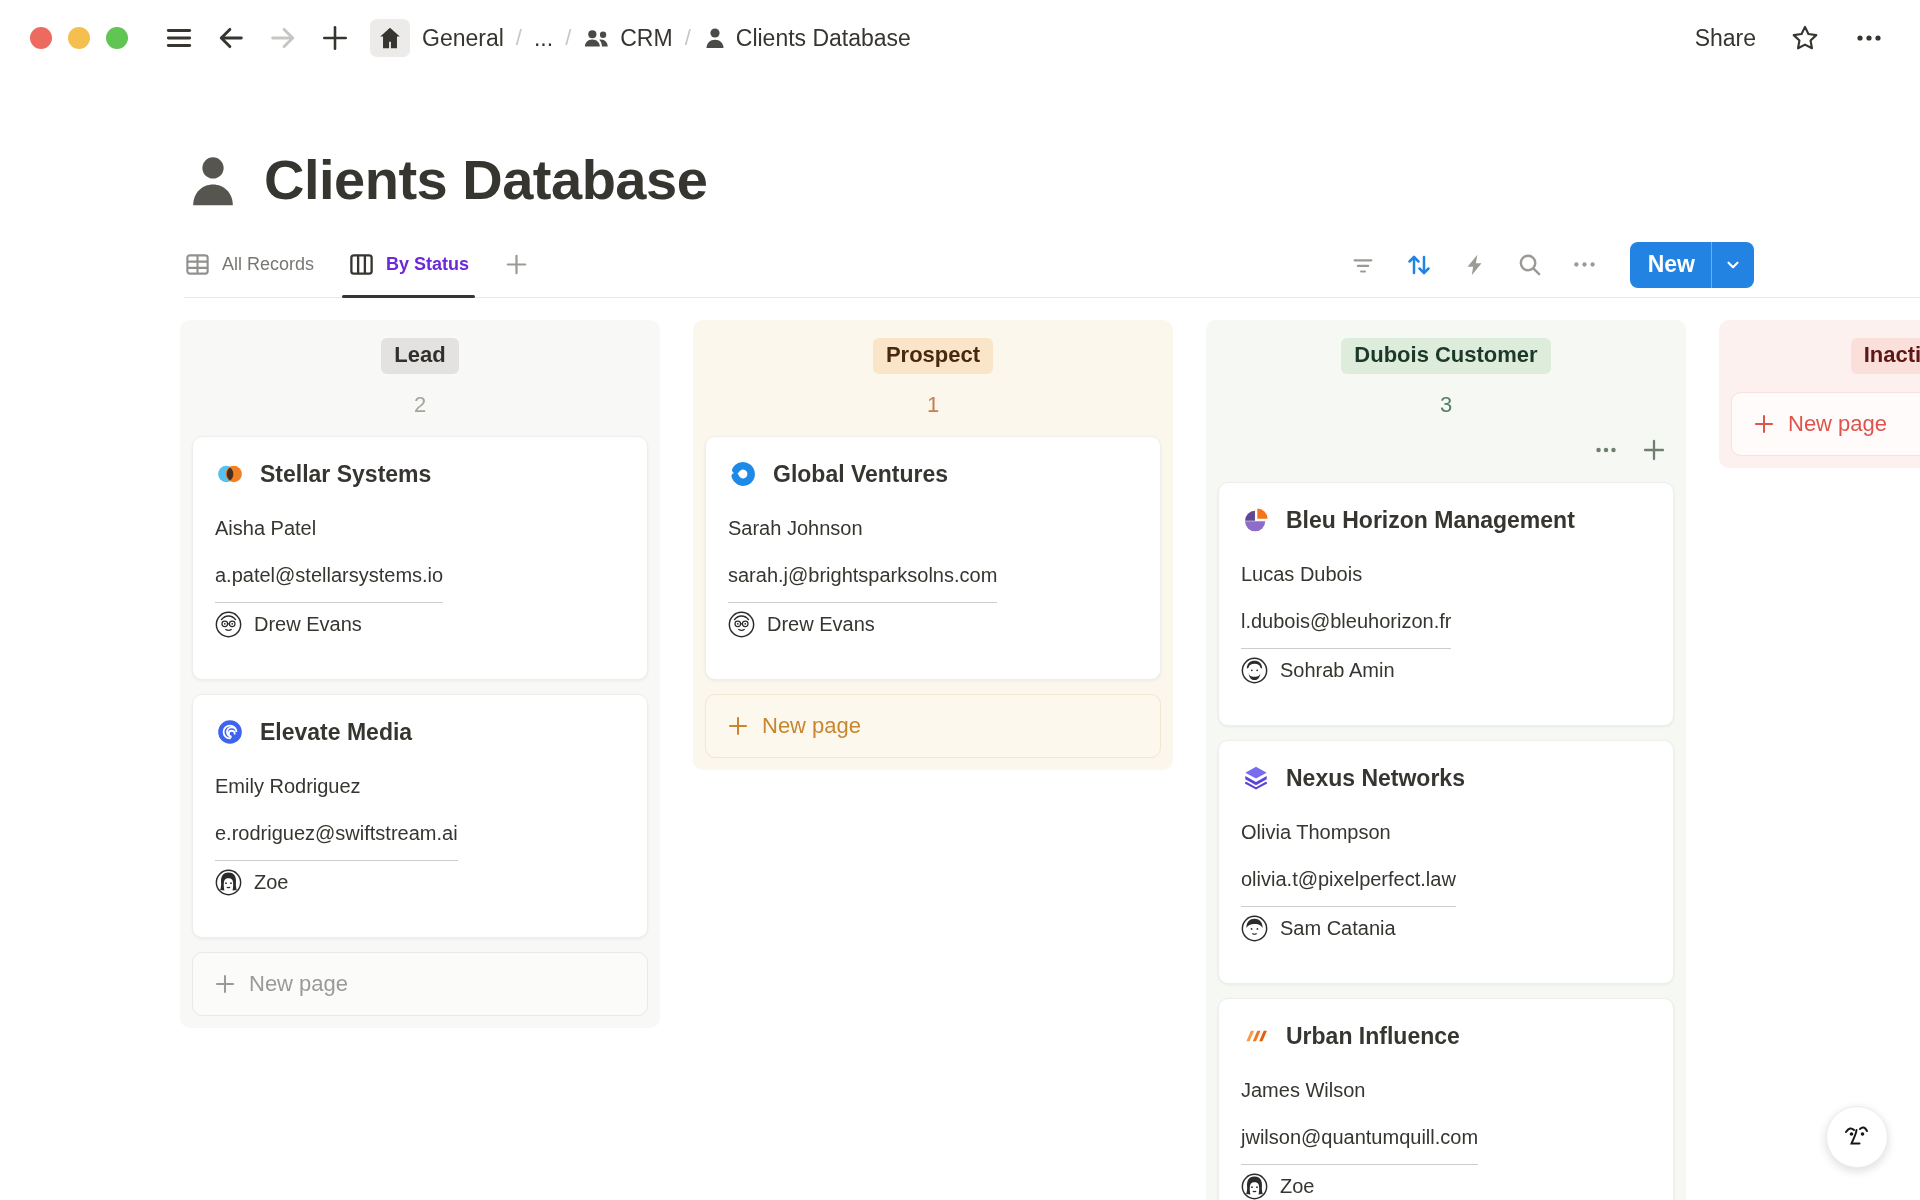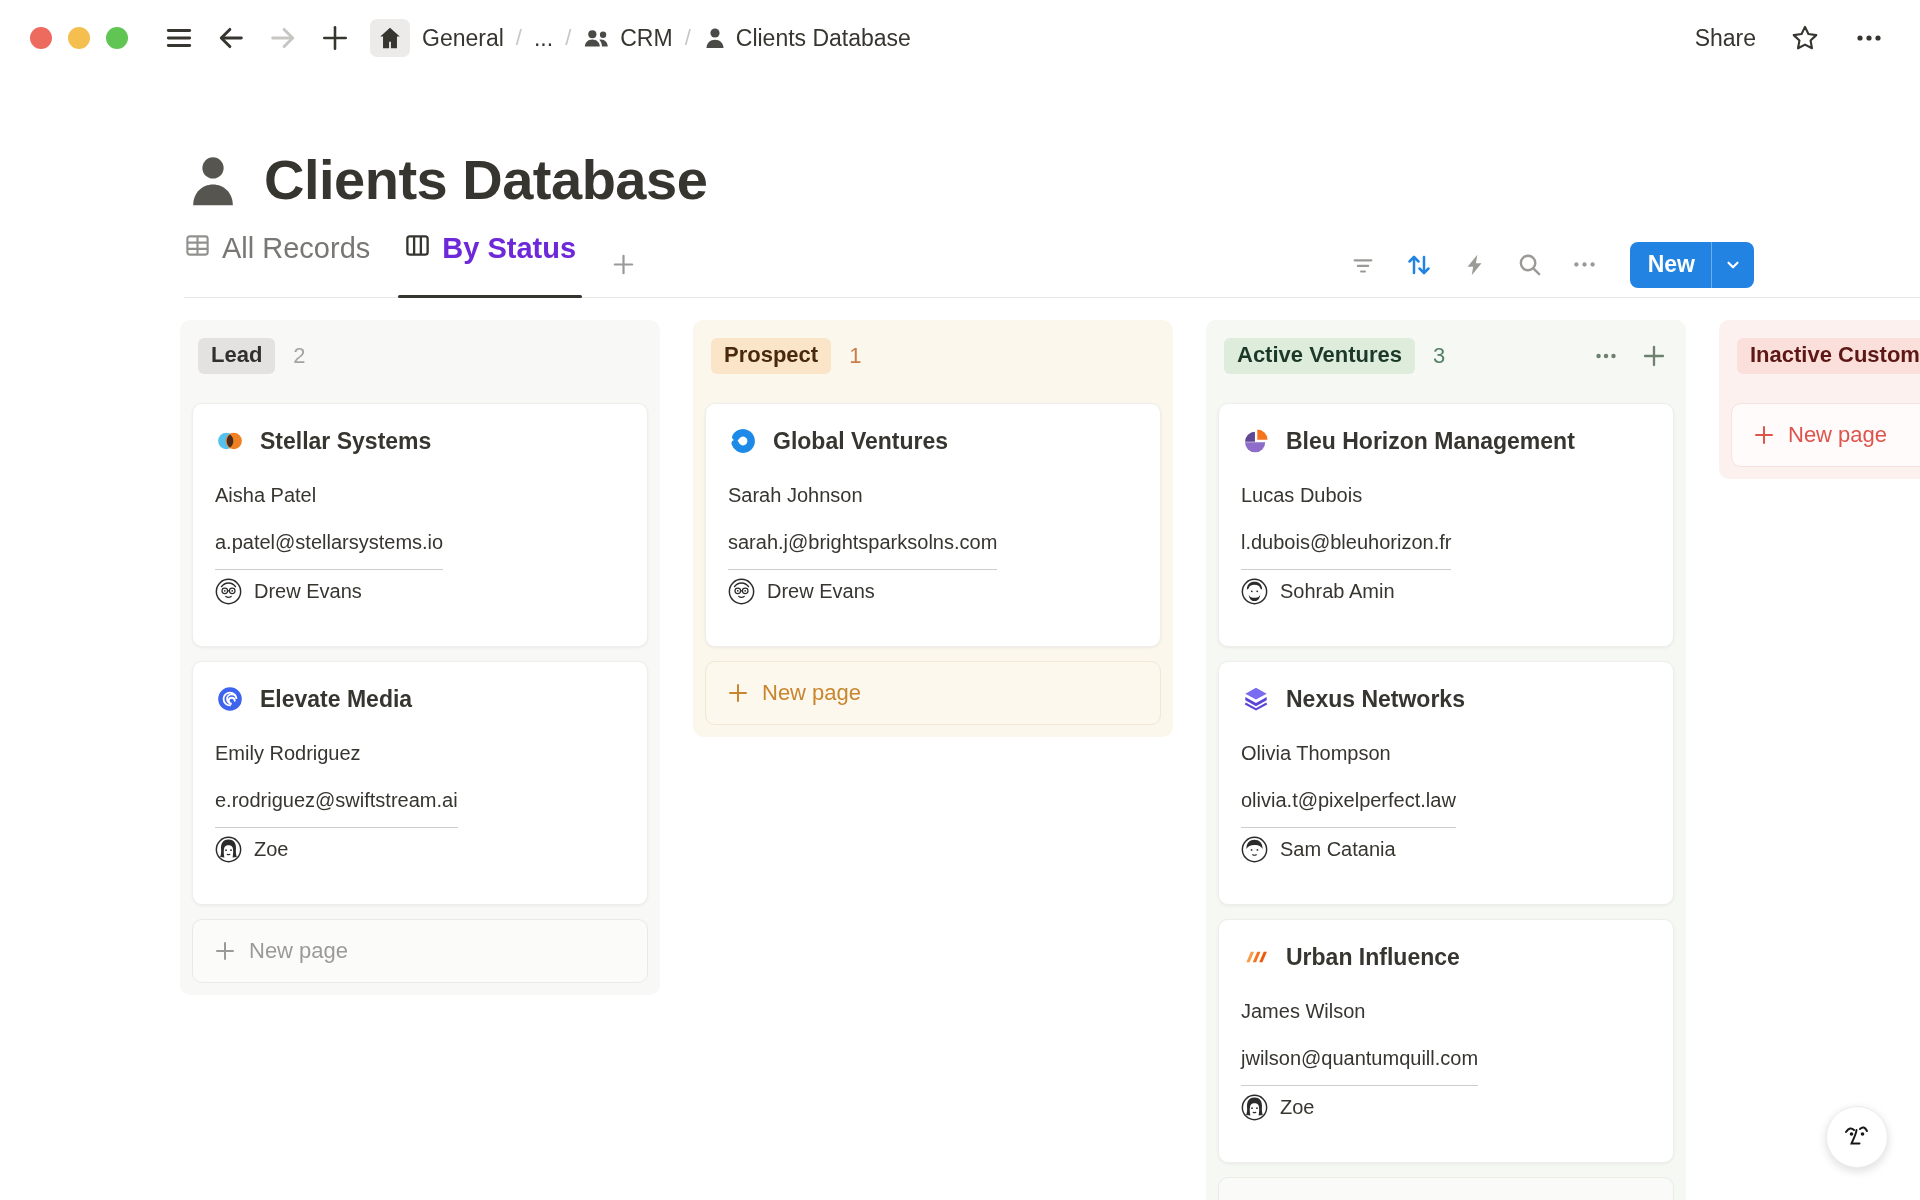"All Records" .tab { align-items: none -> center; font-size: 29px -> 18px }
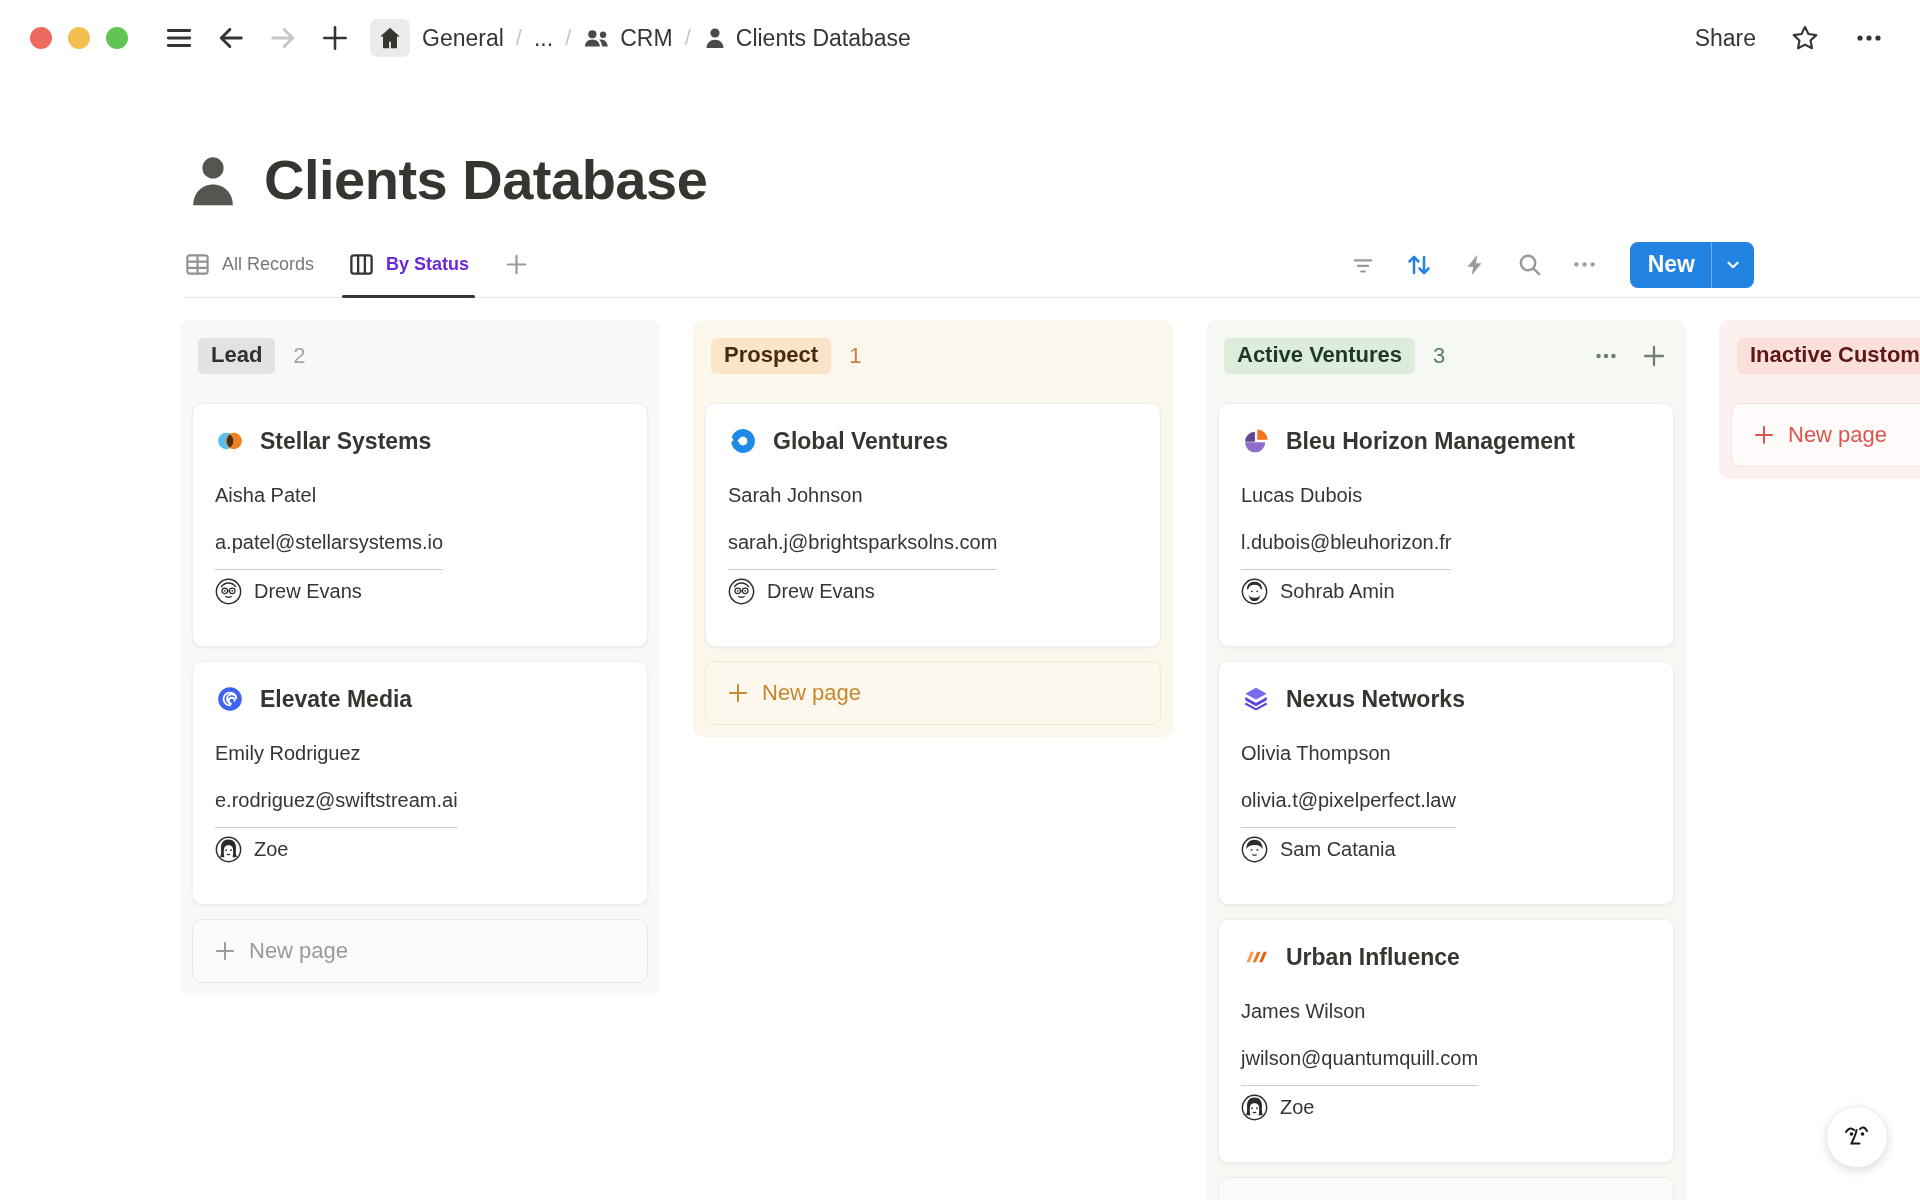"Lead" .col-head { flex-direction: none -> column; margin-bottom: 29px -> 18px }
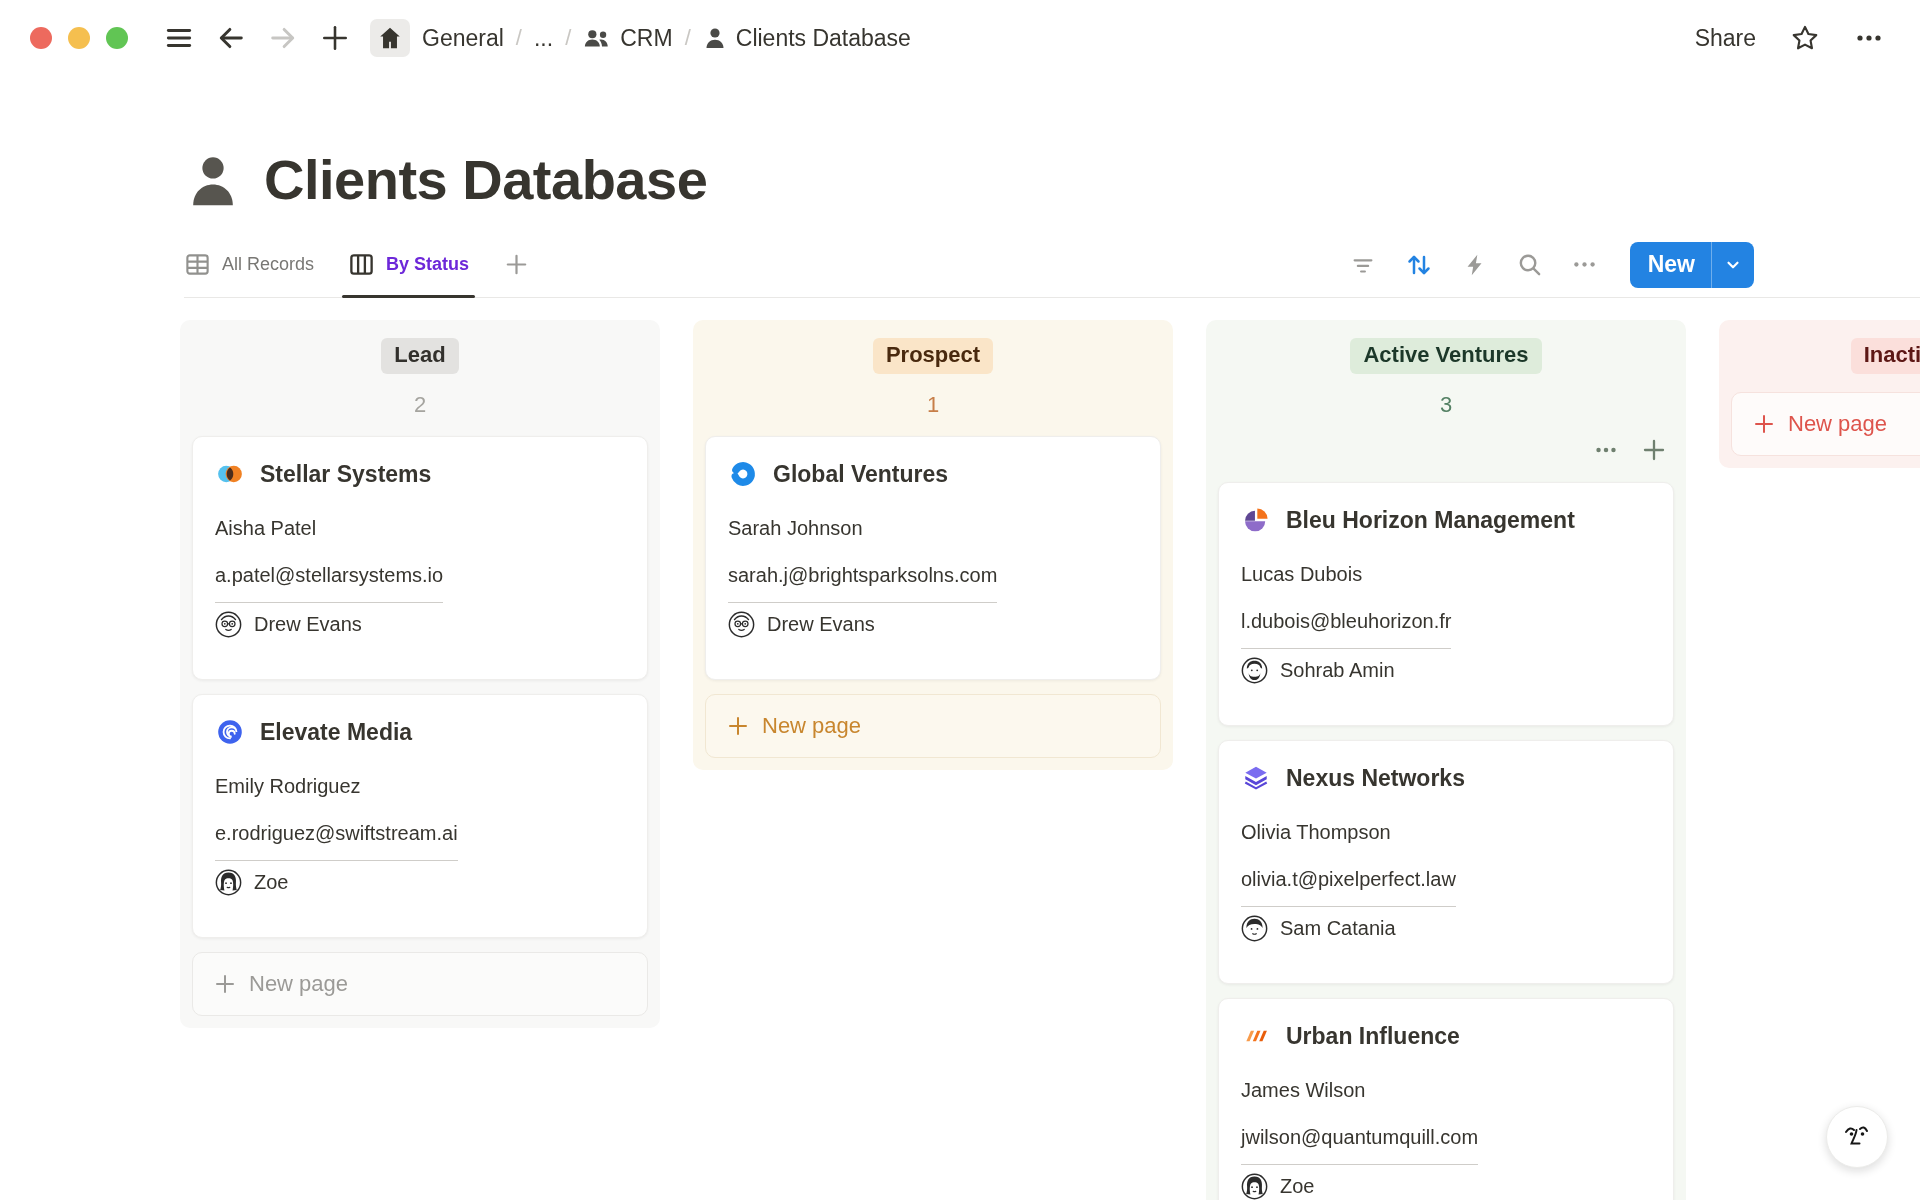"Active Ventures" span.badge { text: Active Ventures -> Dubois Customer }
